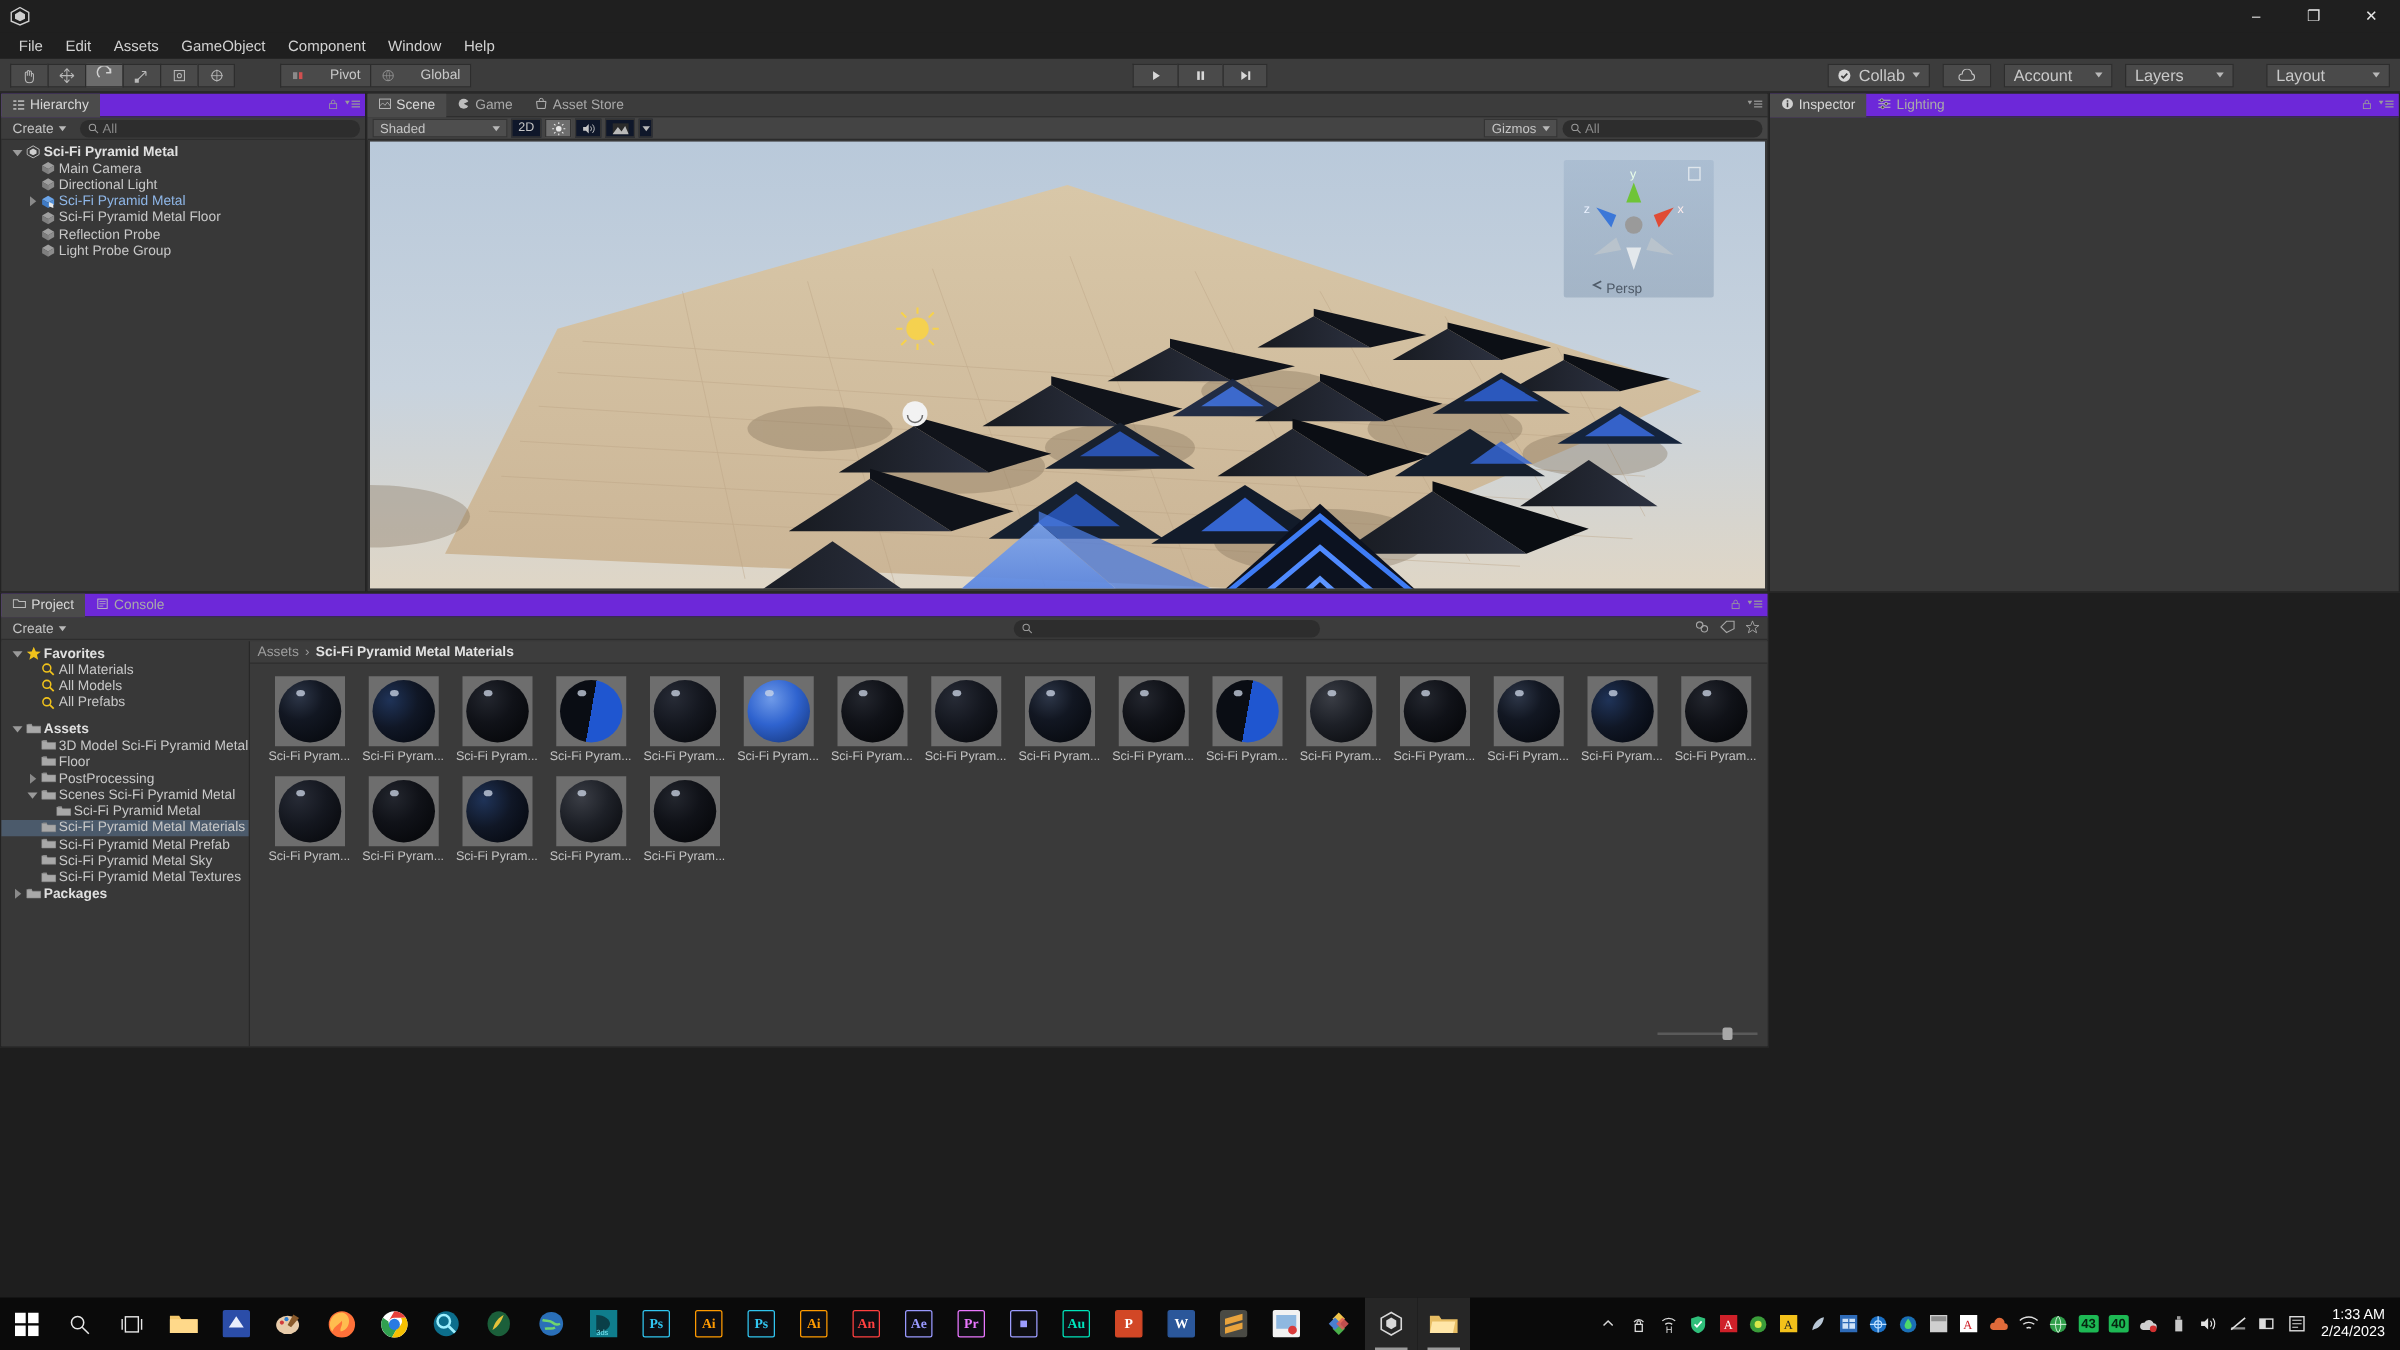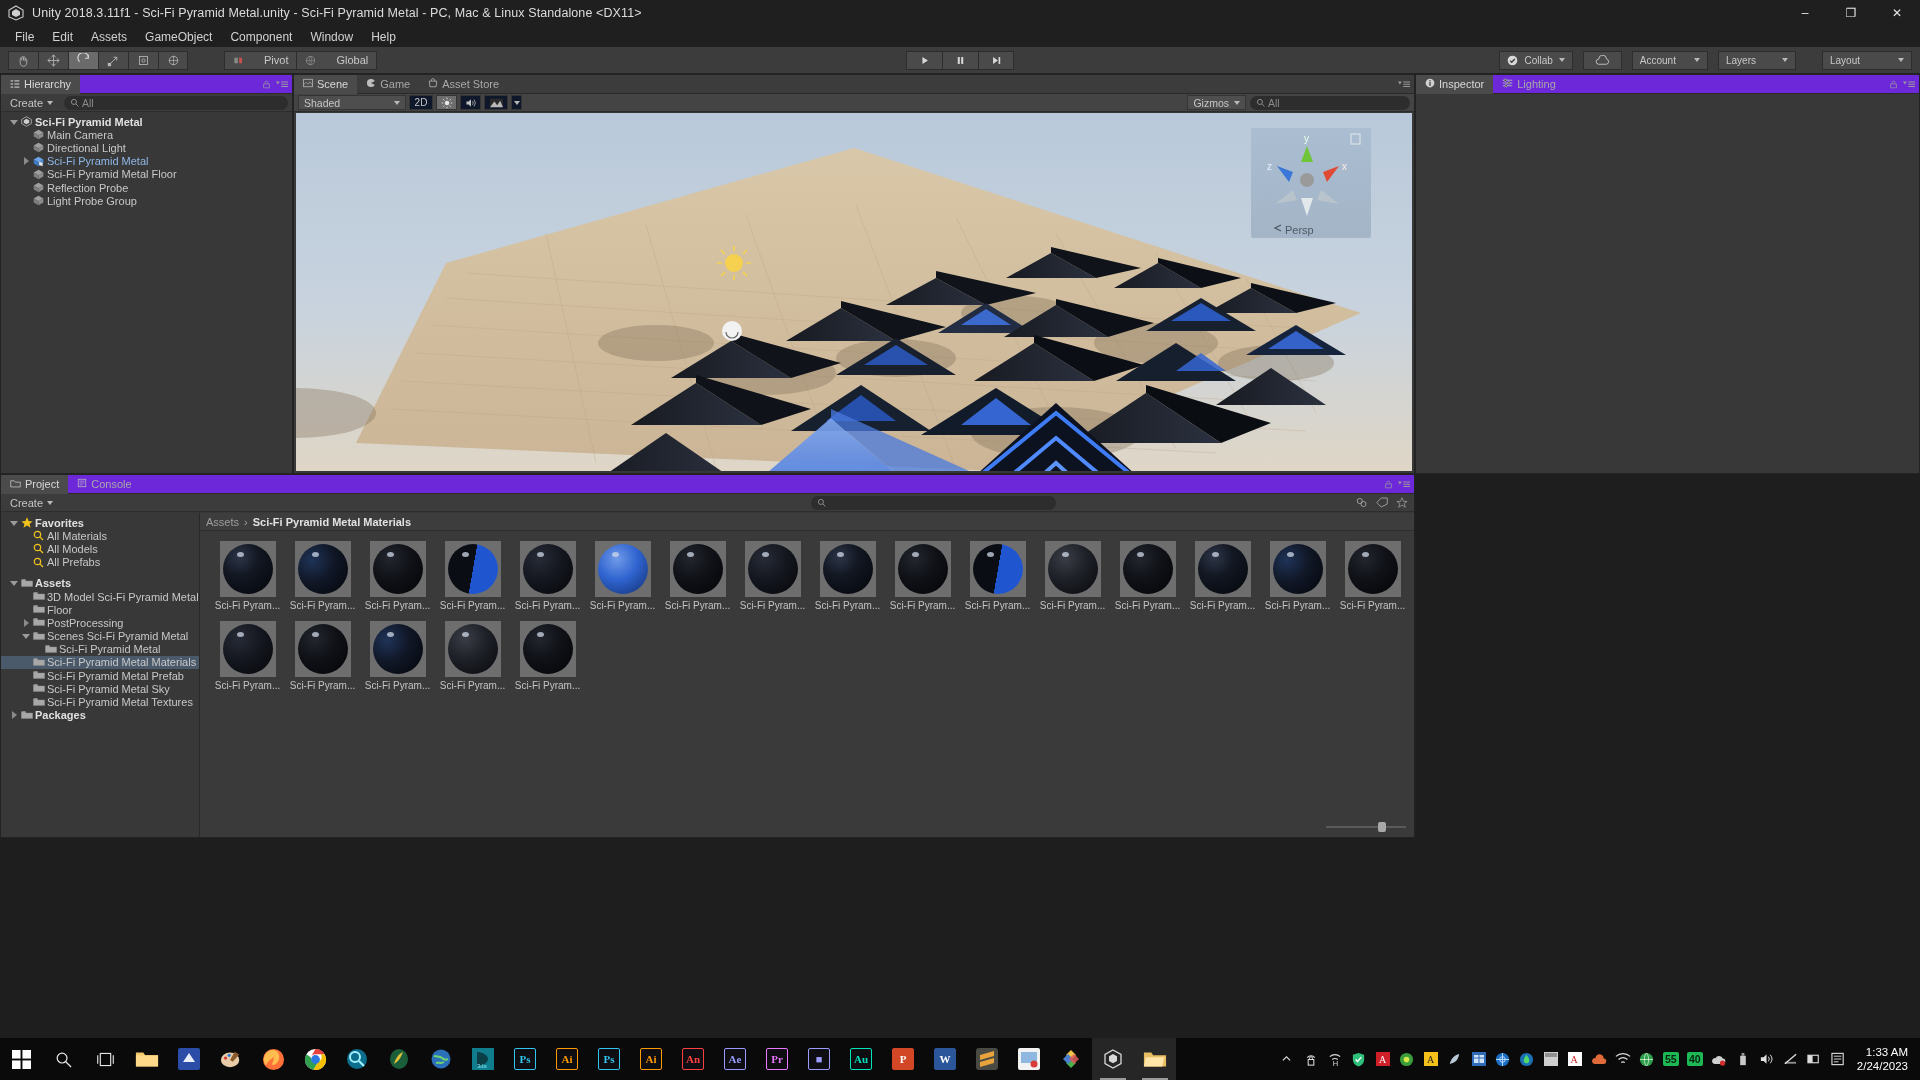"Unity 2018.3.11f1 - Sci-Fi Pyramid" span.title-text { html: <span>Unity 2018.3.11f1 - Sci-Fi Pyramid Metal.unity - Sci-Fi Pyramid Metal - PC, Mac &amp; Linux Standalone &lt;DX11&gt;</span> -> none }
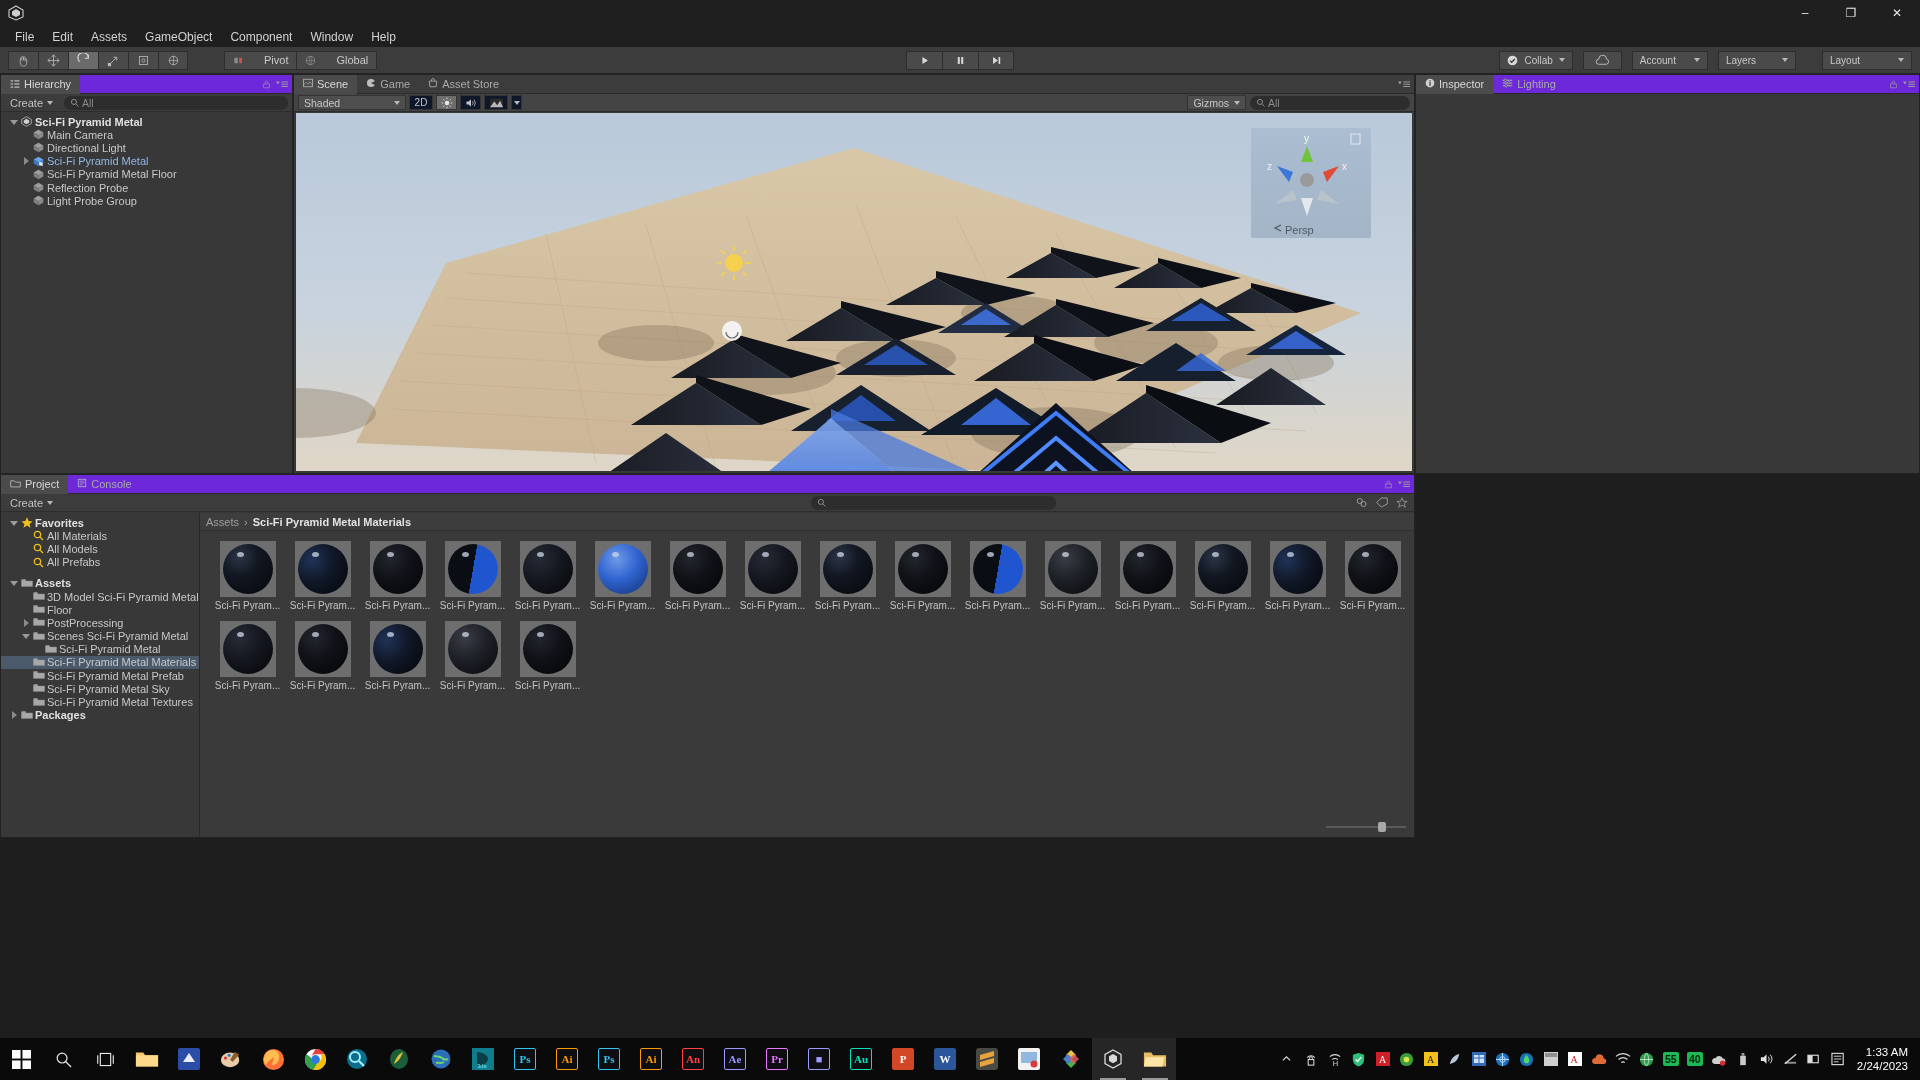"Collab" .rbtn { font-size: 10px -> 13px }
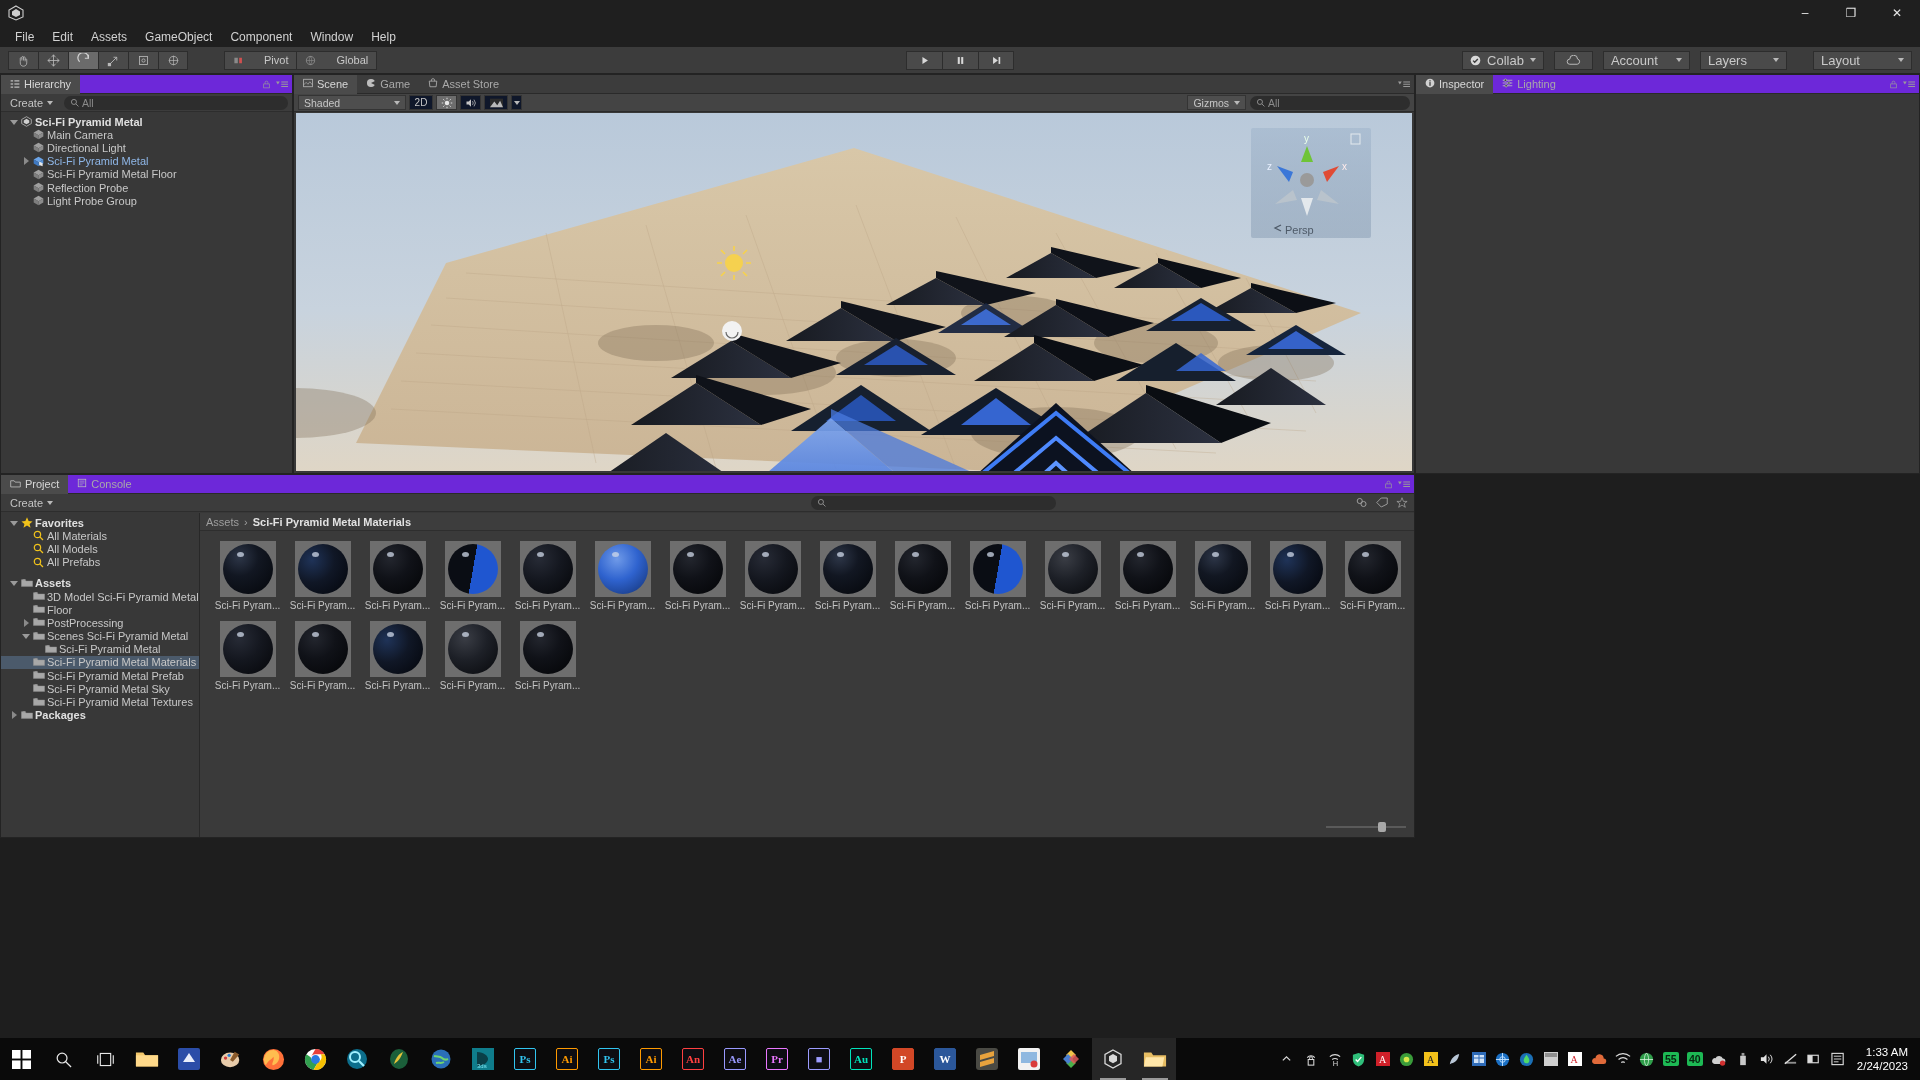"55" span { text: 55 -> 43 }
